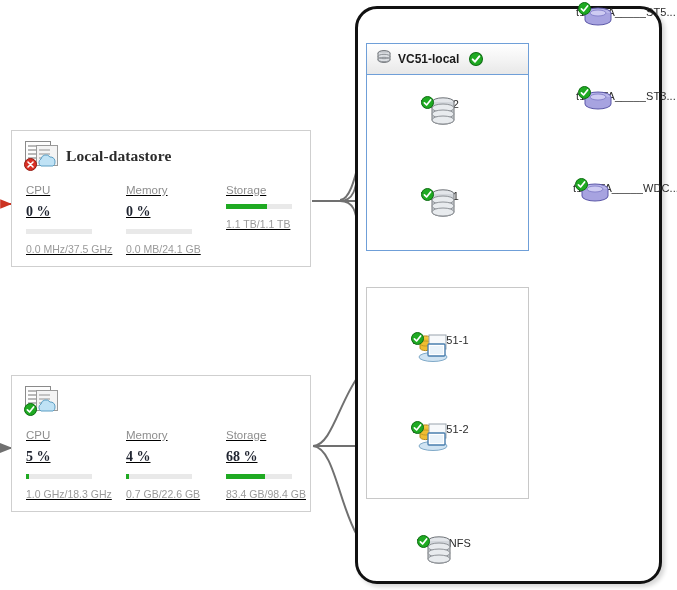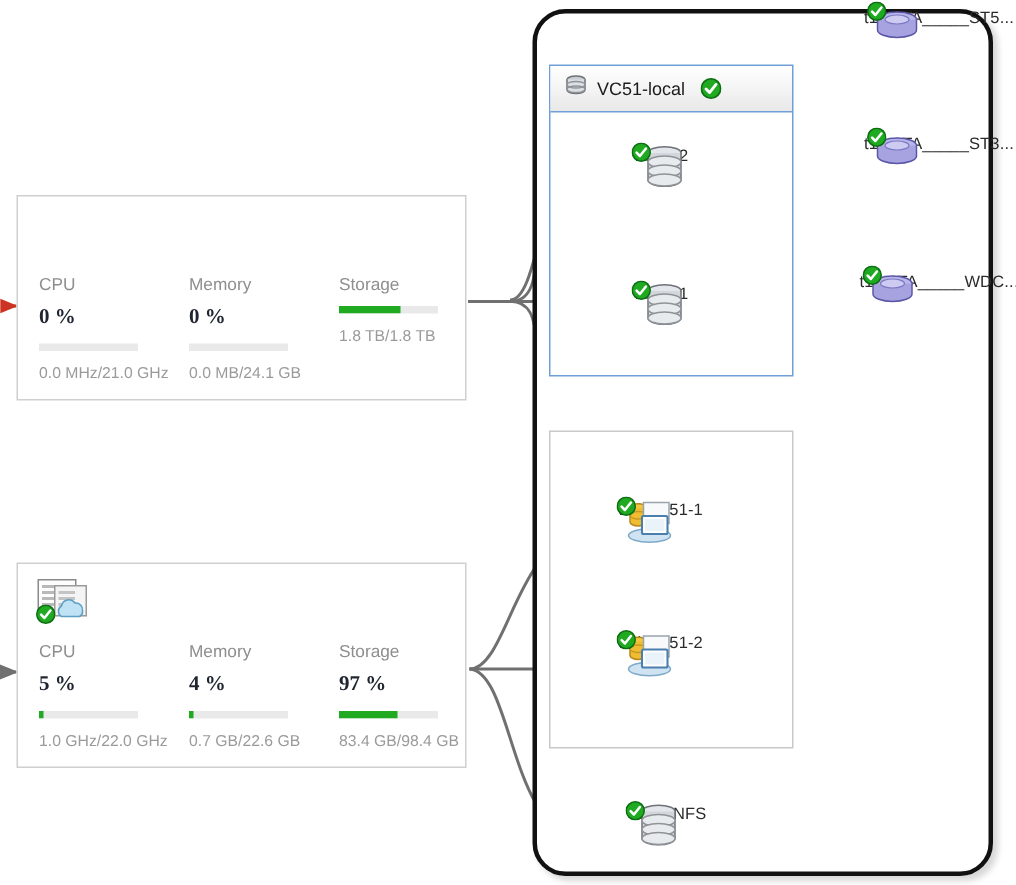"VC51-local" .group.blue .group-head { font-weight: none -> bold }
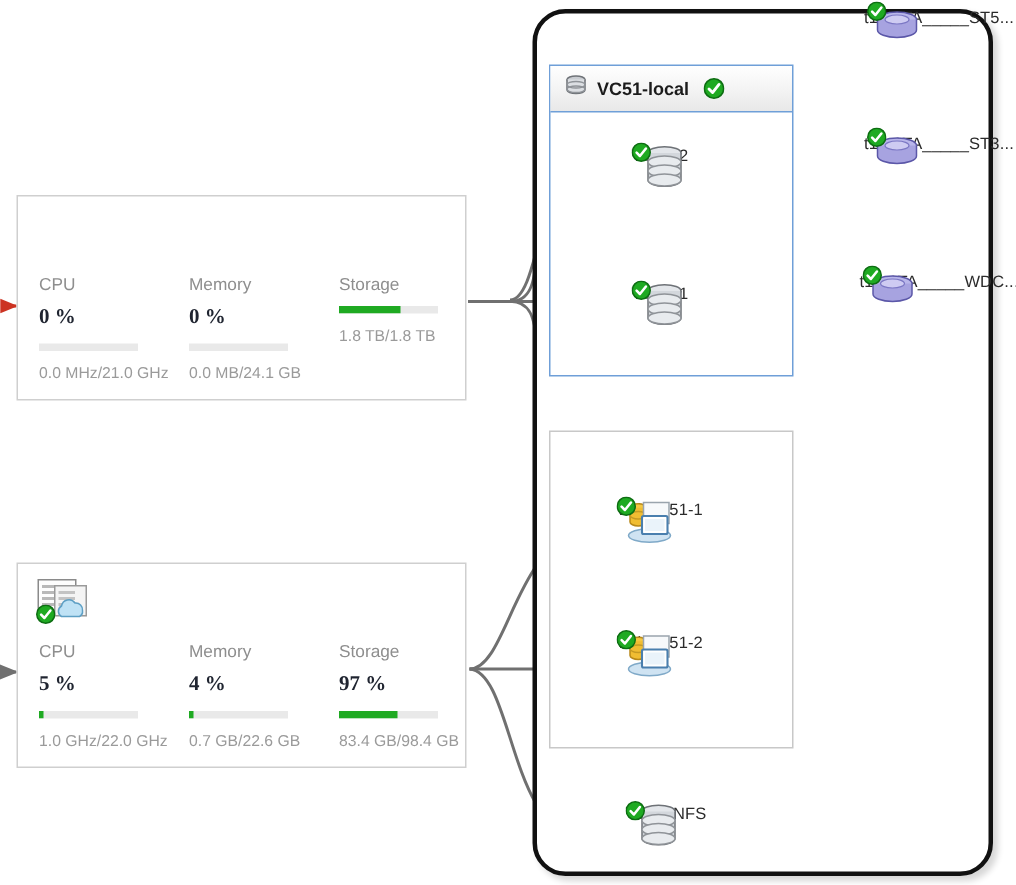"Local-datastore" div.ds-head { html: none -> <div> <span> <span> <i></i> <i></i> <i></i> <i></i> <u></u> <u></u> </span> <span> <i></i> <i></i> <i></i> </span> <span> <svg> <path></path> </svg> </span> <span> <svg> <circle></circle> <path></path> </svg> </span> </span> <span>Local-datastore</span> </div> }
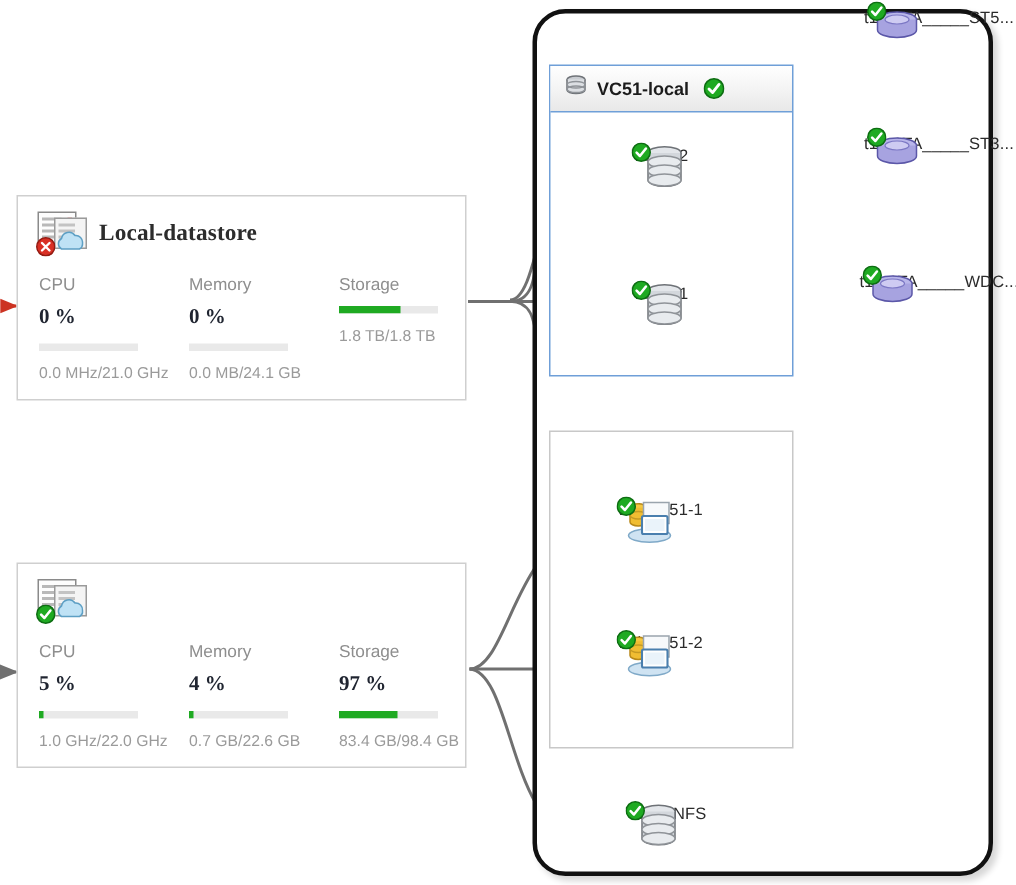"CPU" .metric { text-decoration: none -> underline }
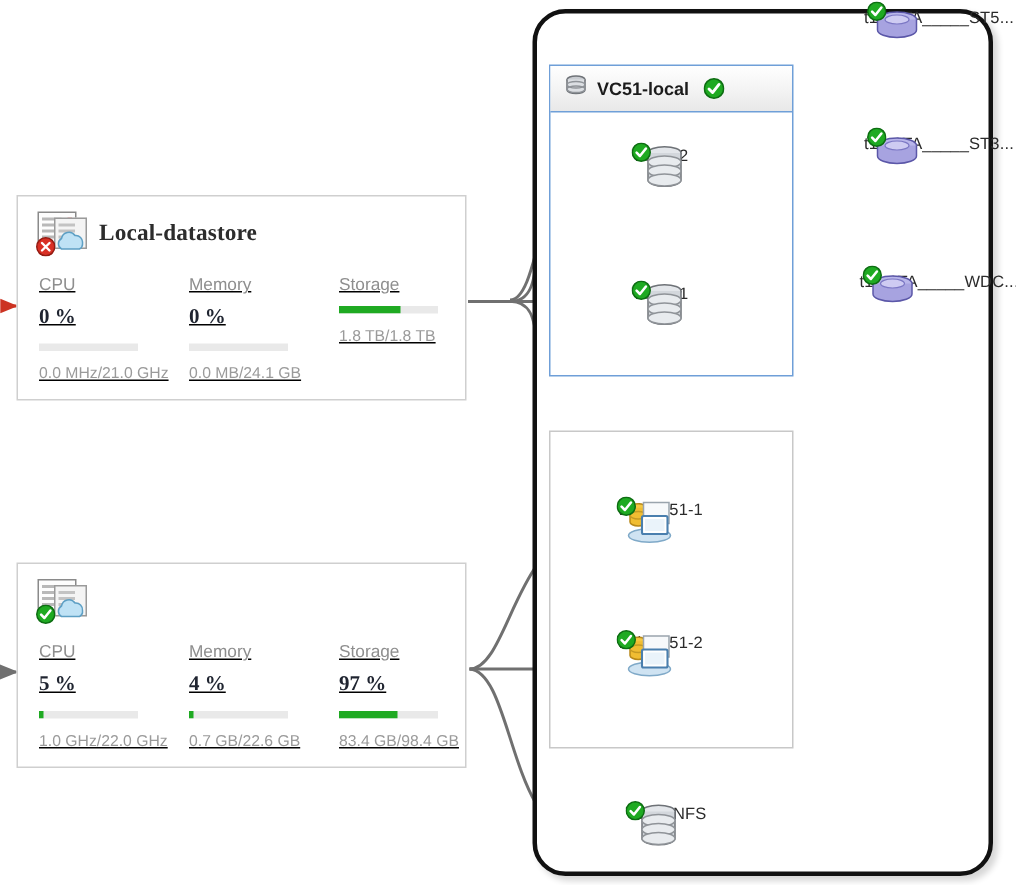"1.8 TB/1.8 TB" div.m-sub { text: 1.8 TB/1.8 -> 1.1 TB/1.1 }
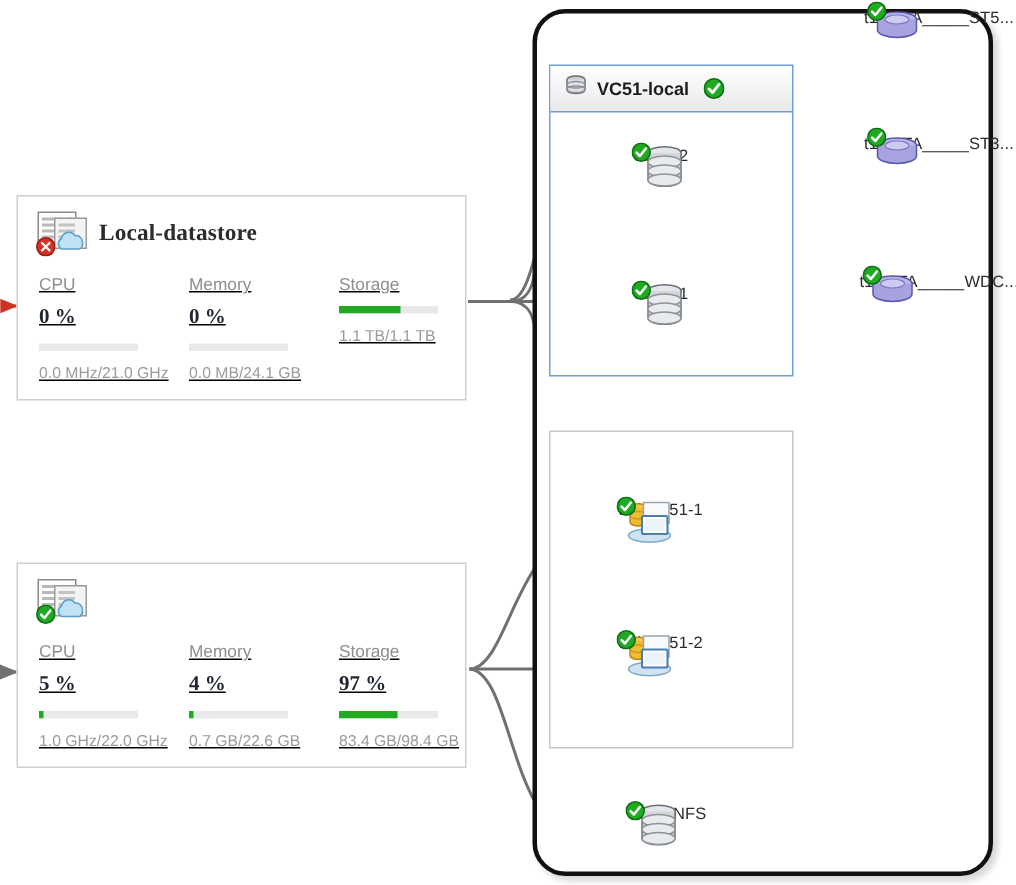"0.0 MHz/21.0 GHz" div.m-sub { text: MHz/21.0 -> MHz/37.5 }
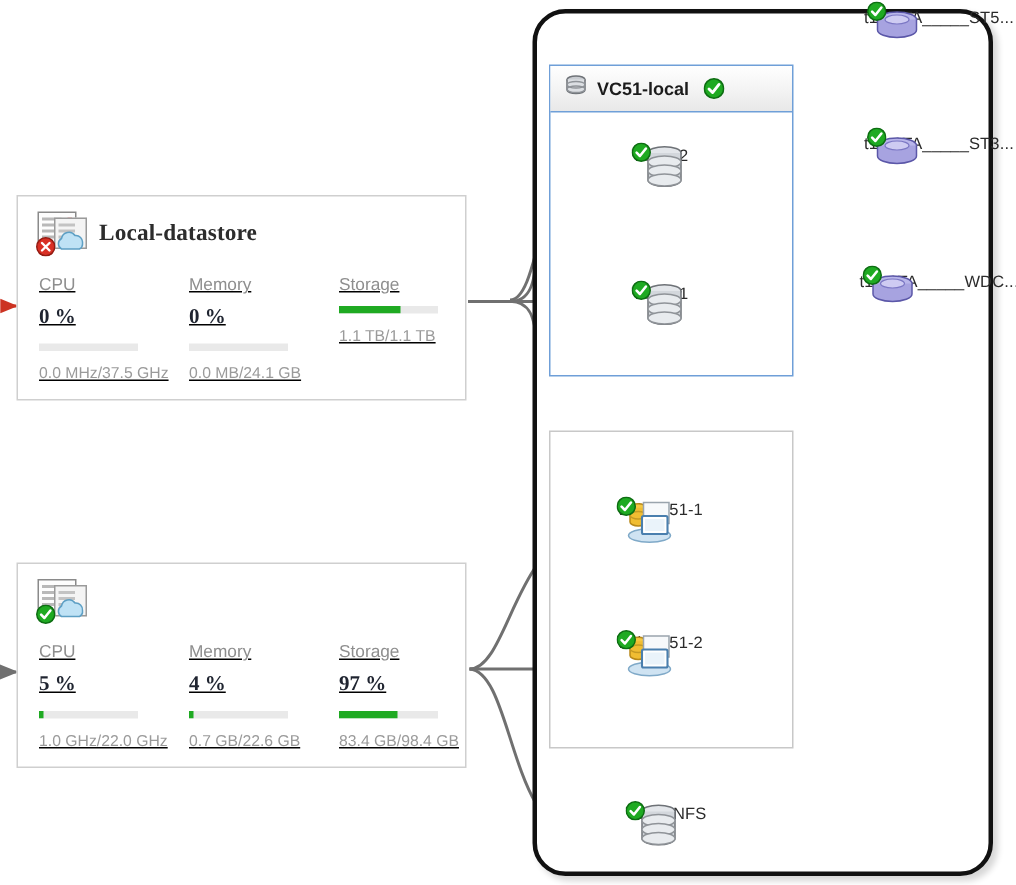"97 %" div.m-value { text: 97 -> 68 }
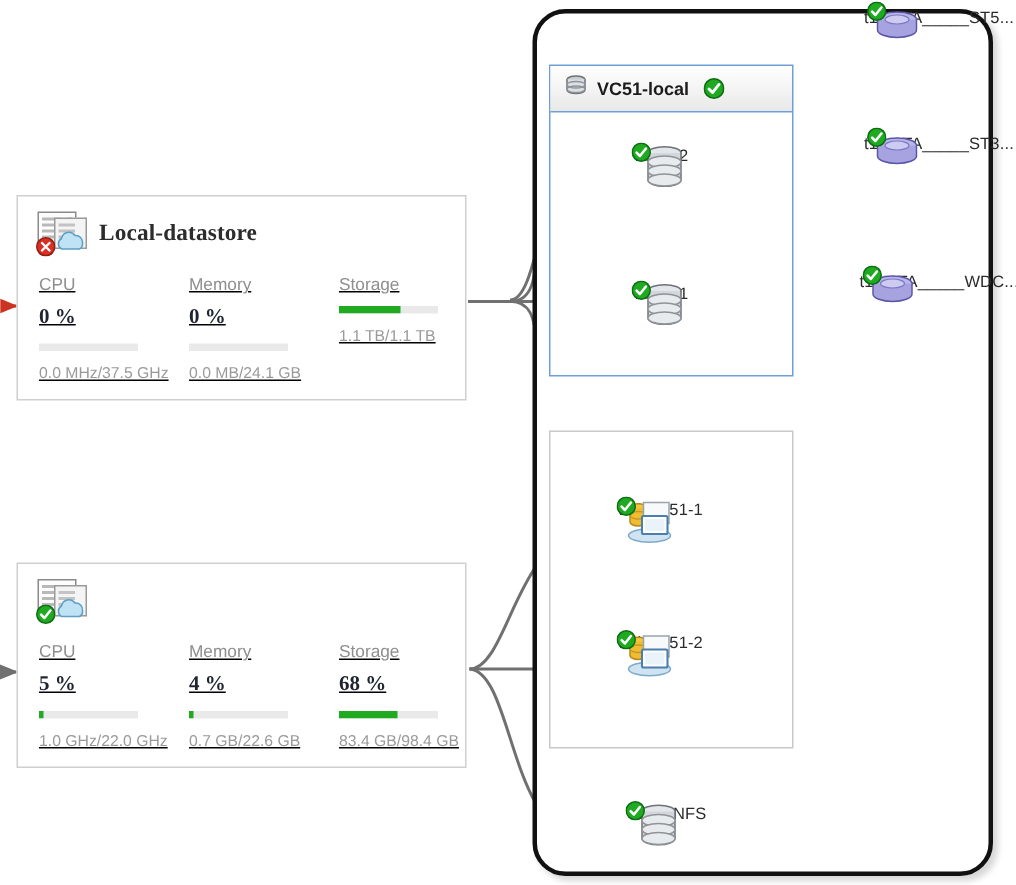"1.0 GHz/22.0 GHz" div.m-sub { text: GHz/22.0 -> GHz/18.3 }
